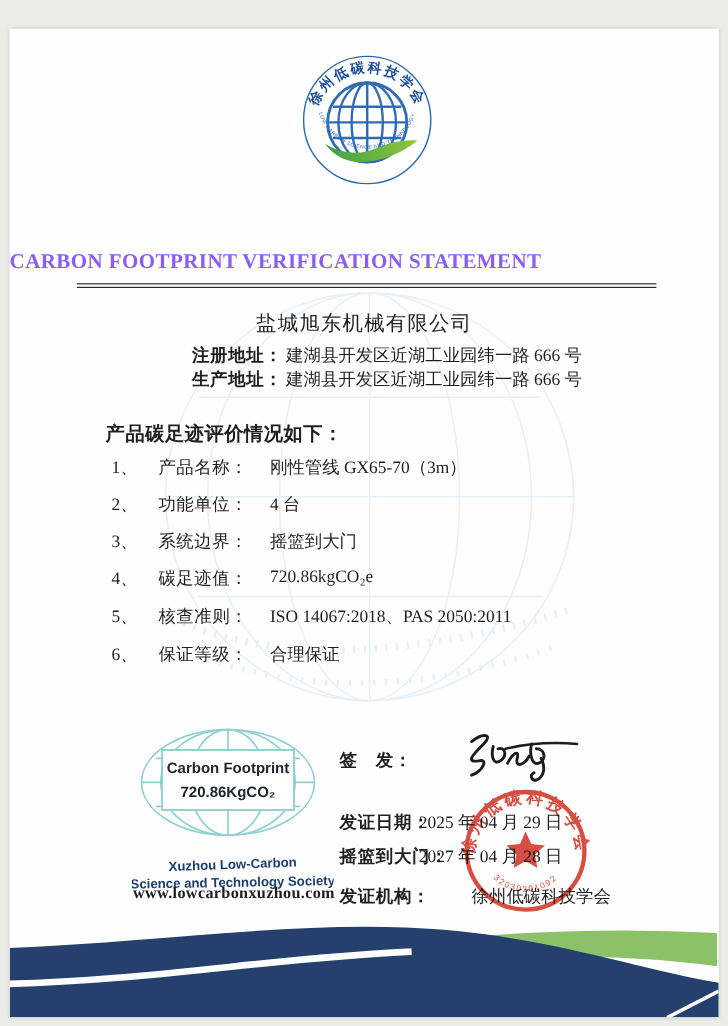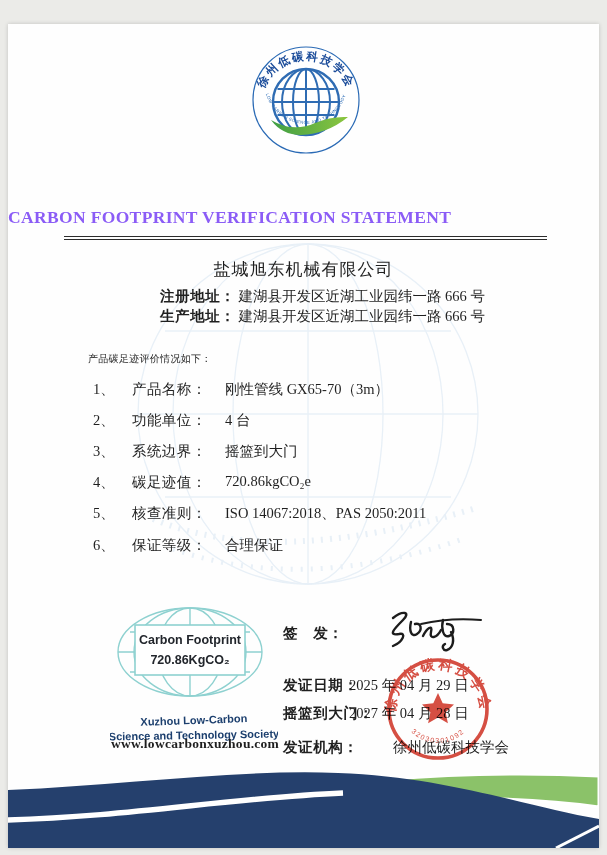"产品碳足迹评价情况如下：" .section-heading { font-size: 10px -> 16px; font-weight: normal -> bold }
